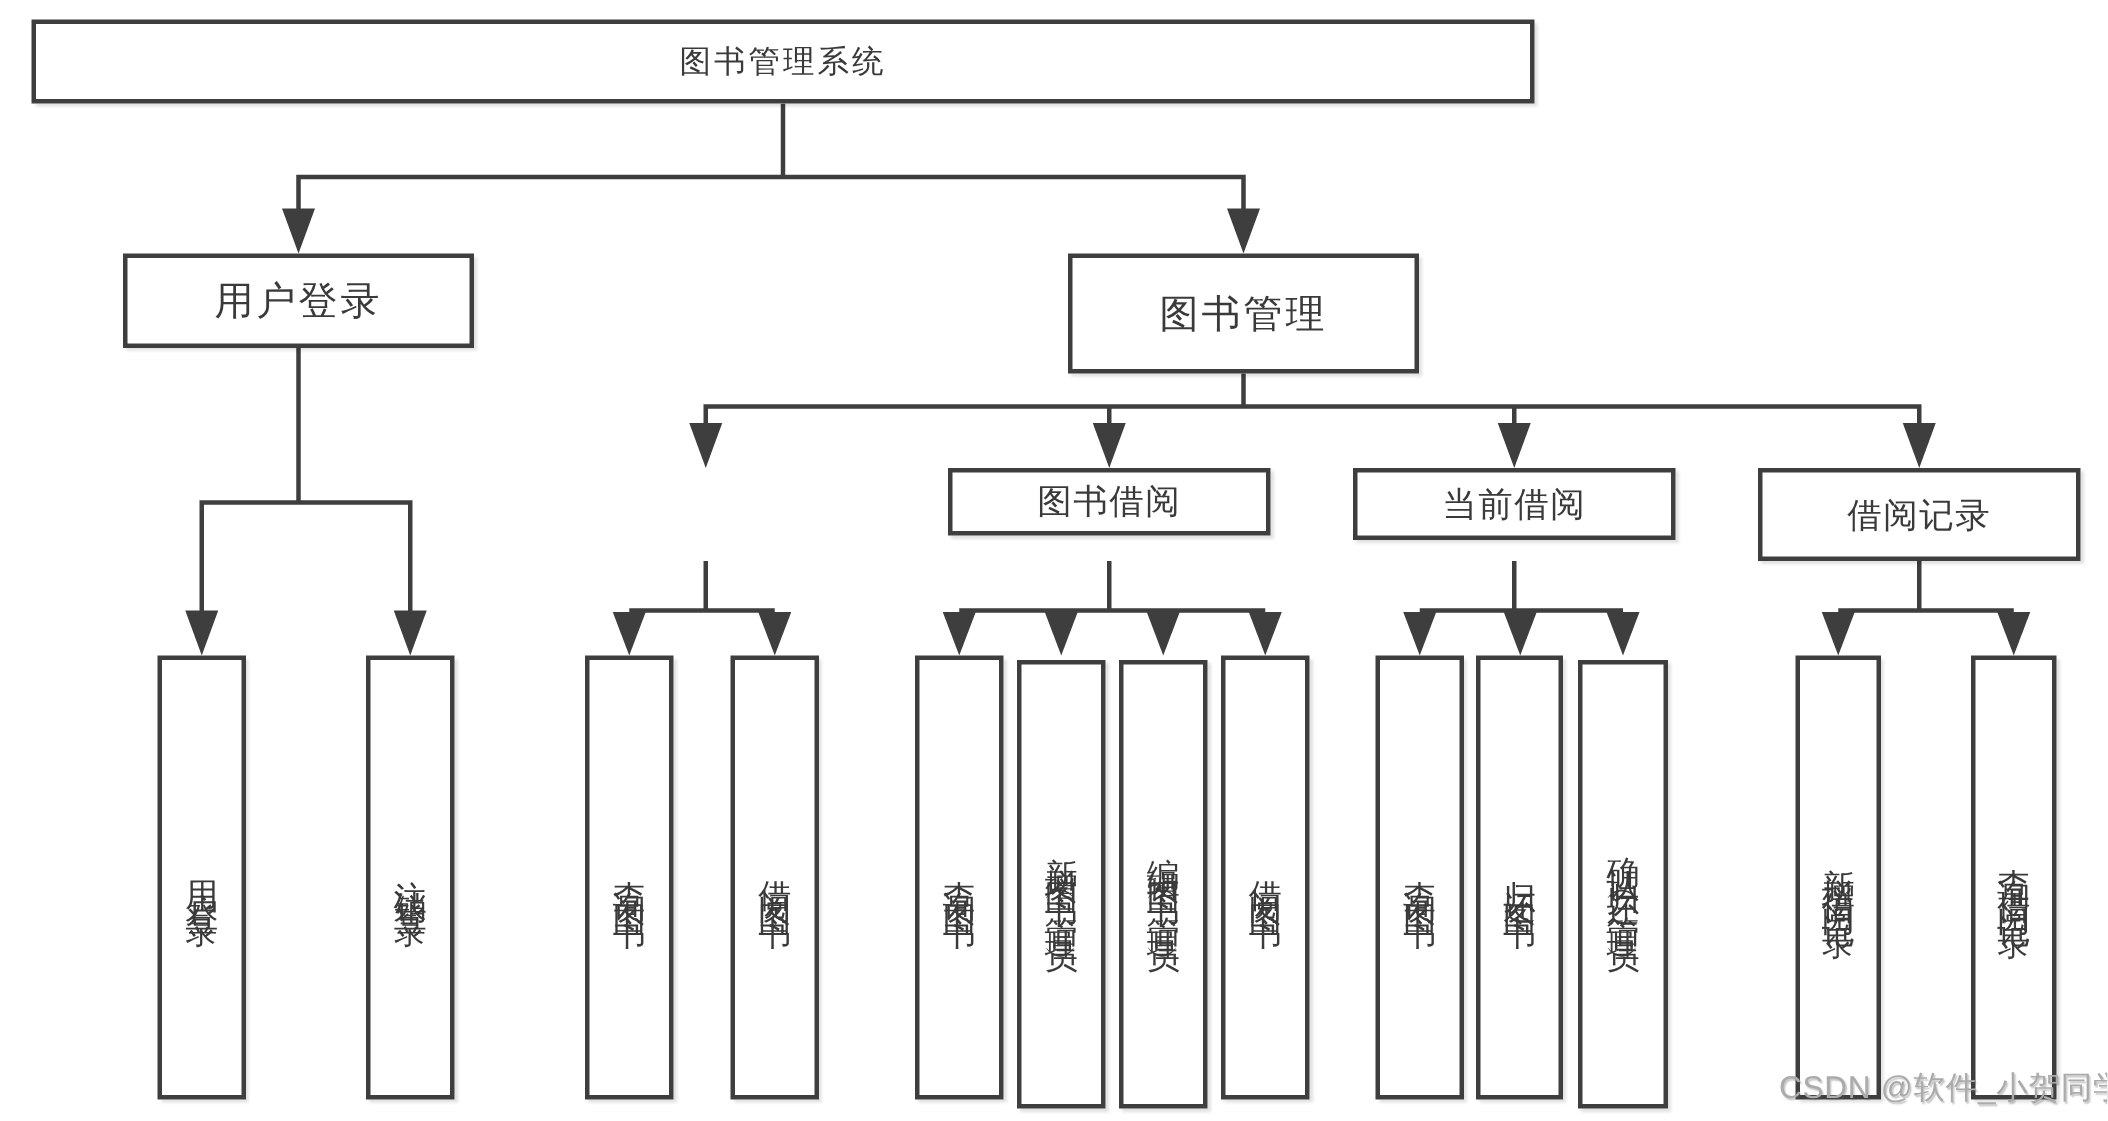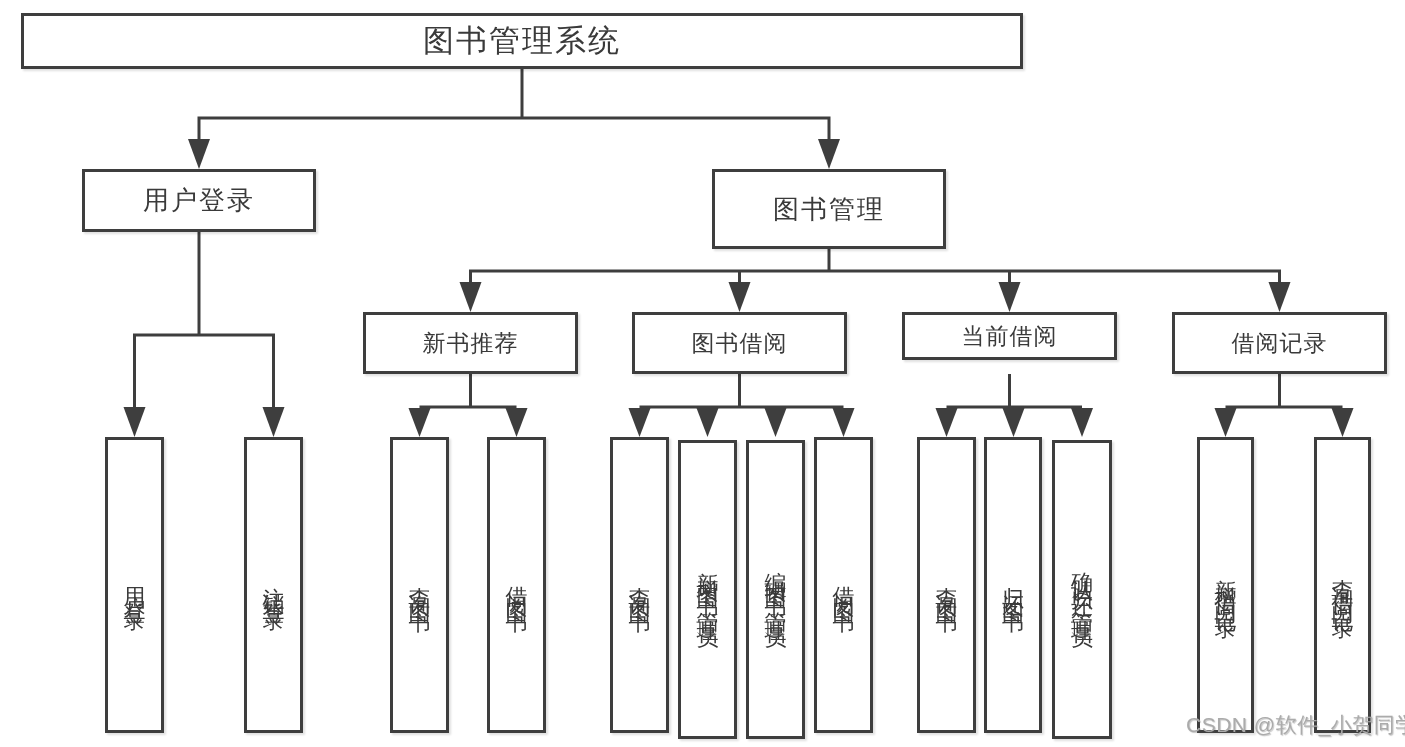"图书管理系统" .box-root { font-size: 31px -> 21px }
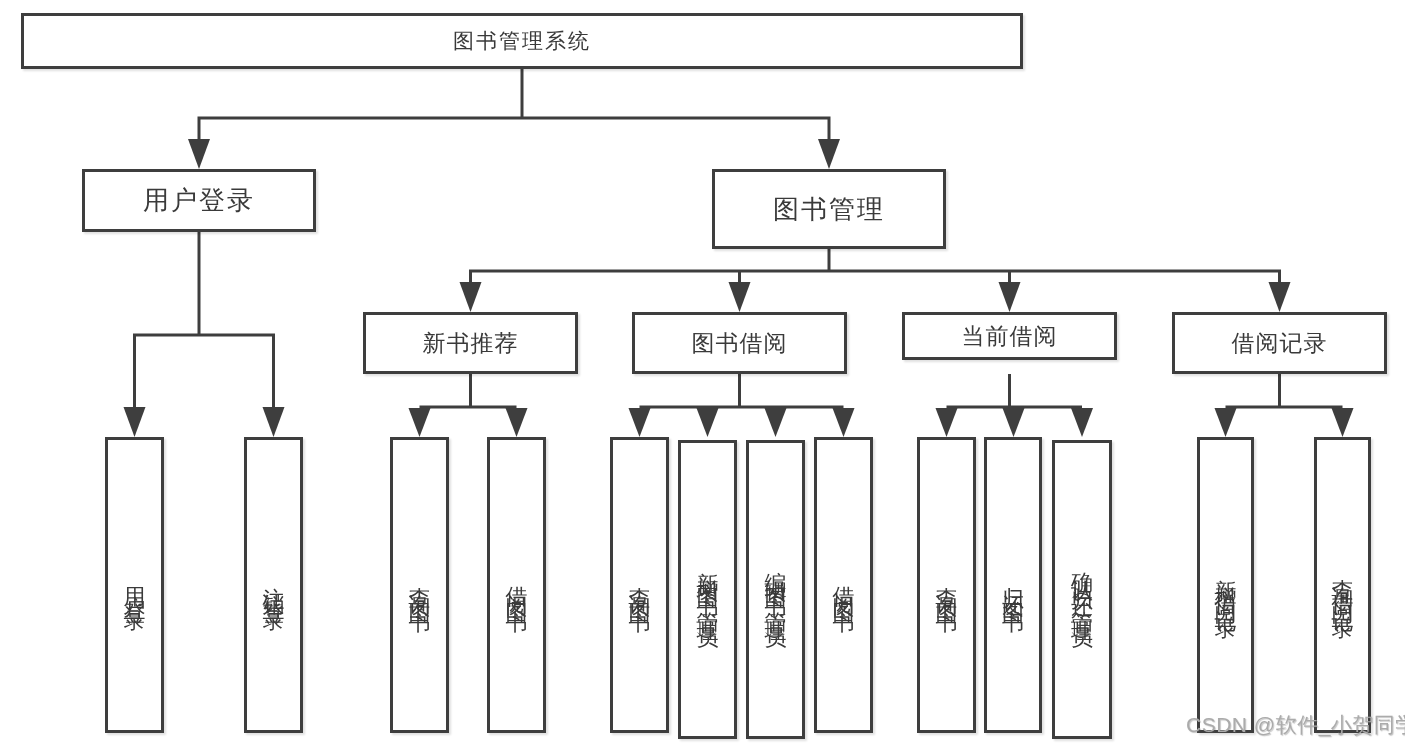"新书推荐" div.box { html: <div> <span>新书推荐</span> </div> -> none }
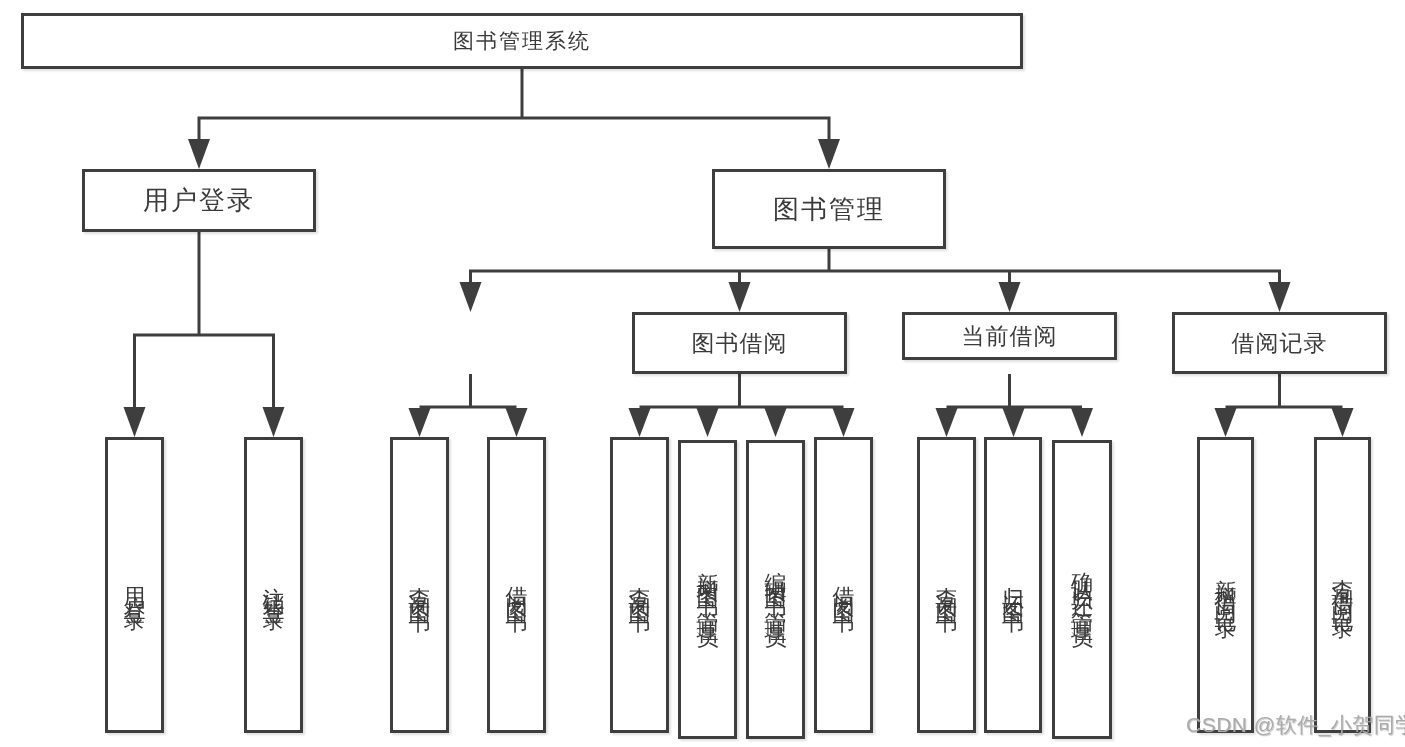"图书借阅" div.box { height: 62px -> 45px }
